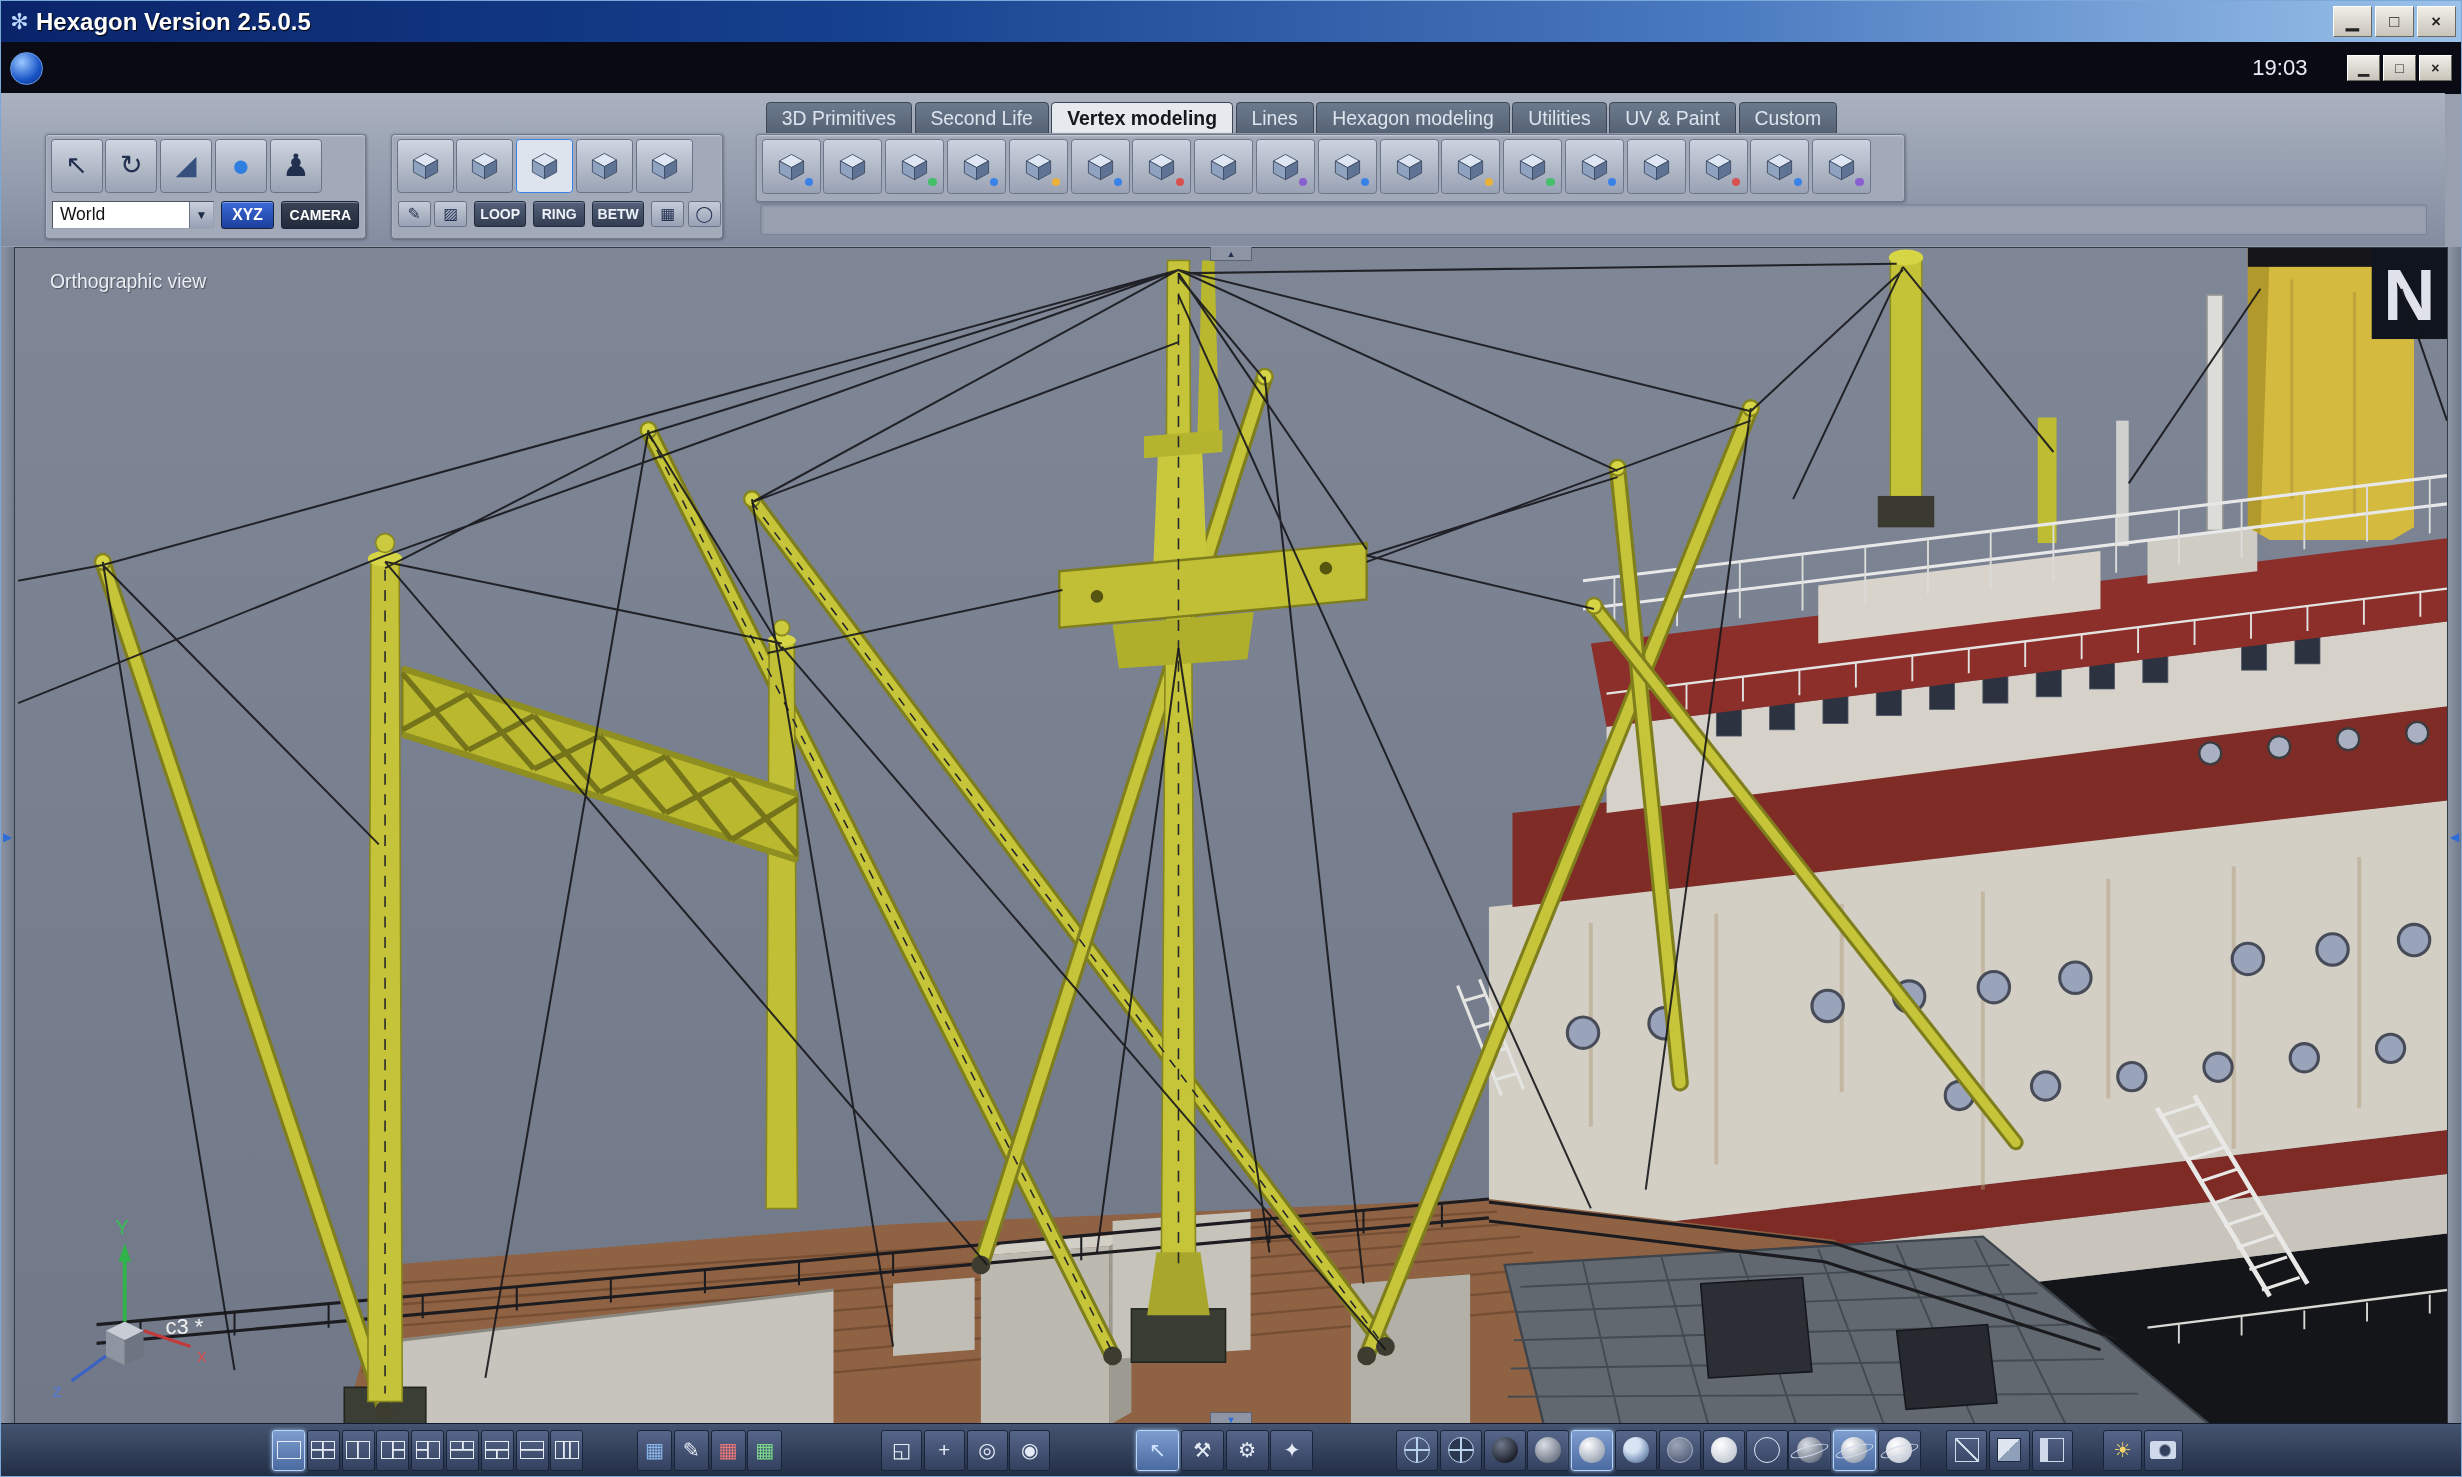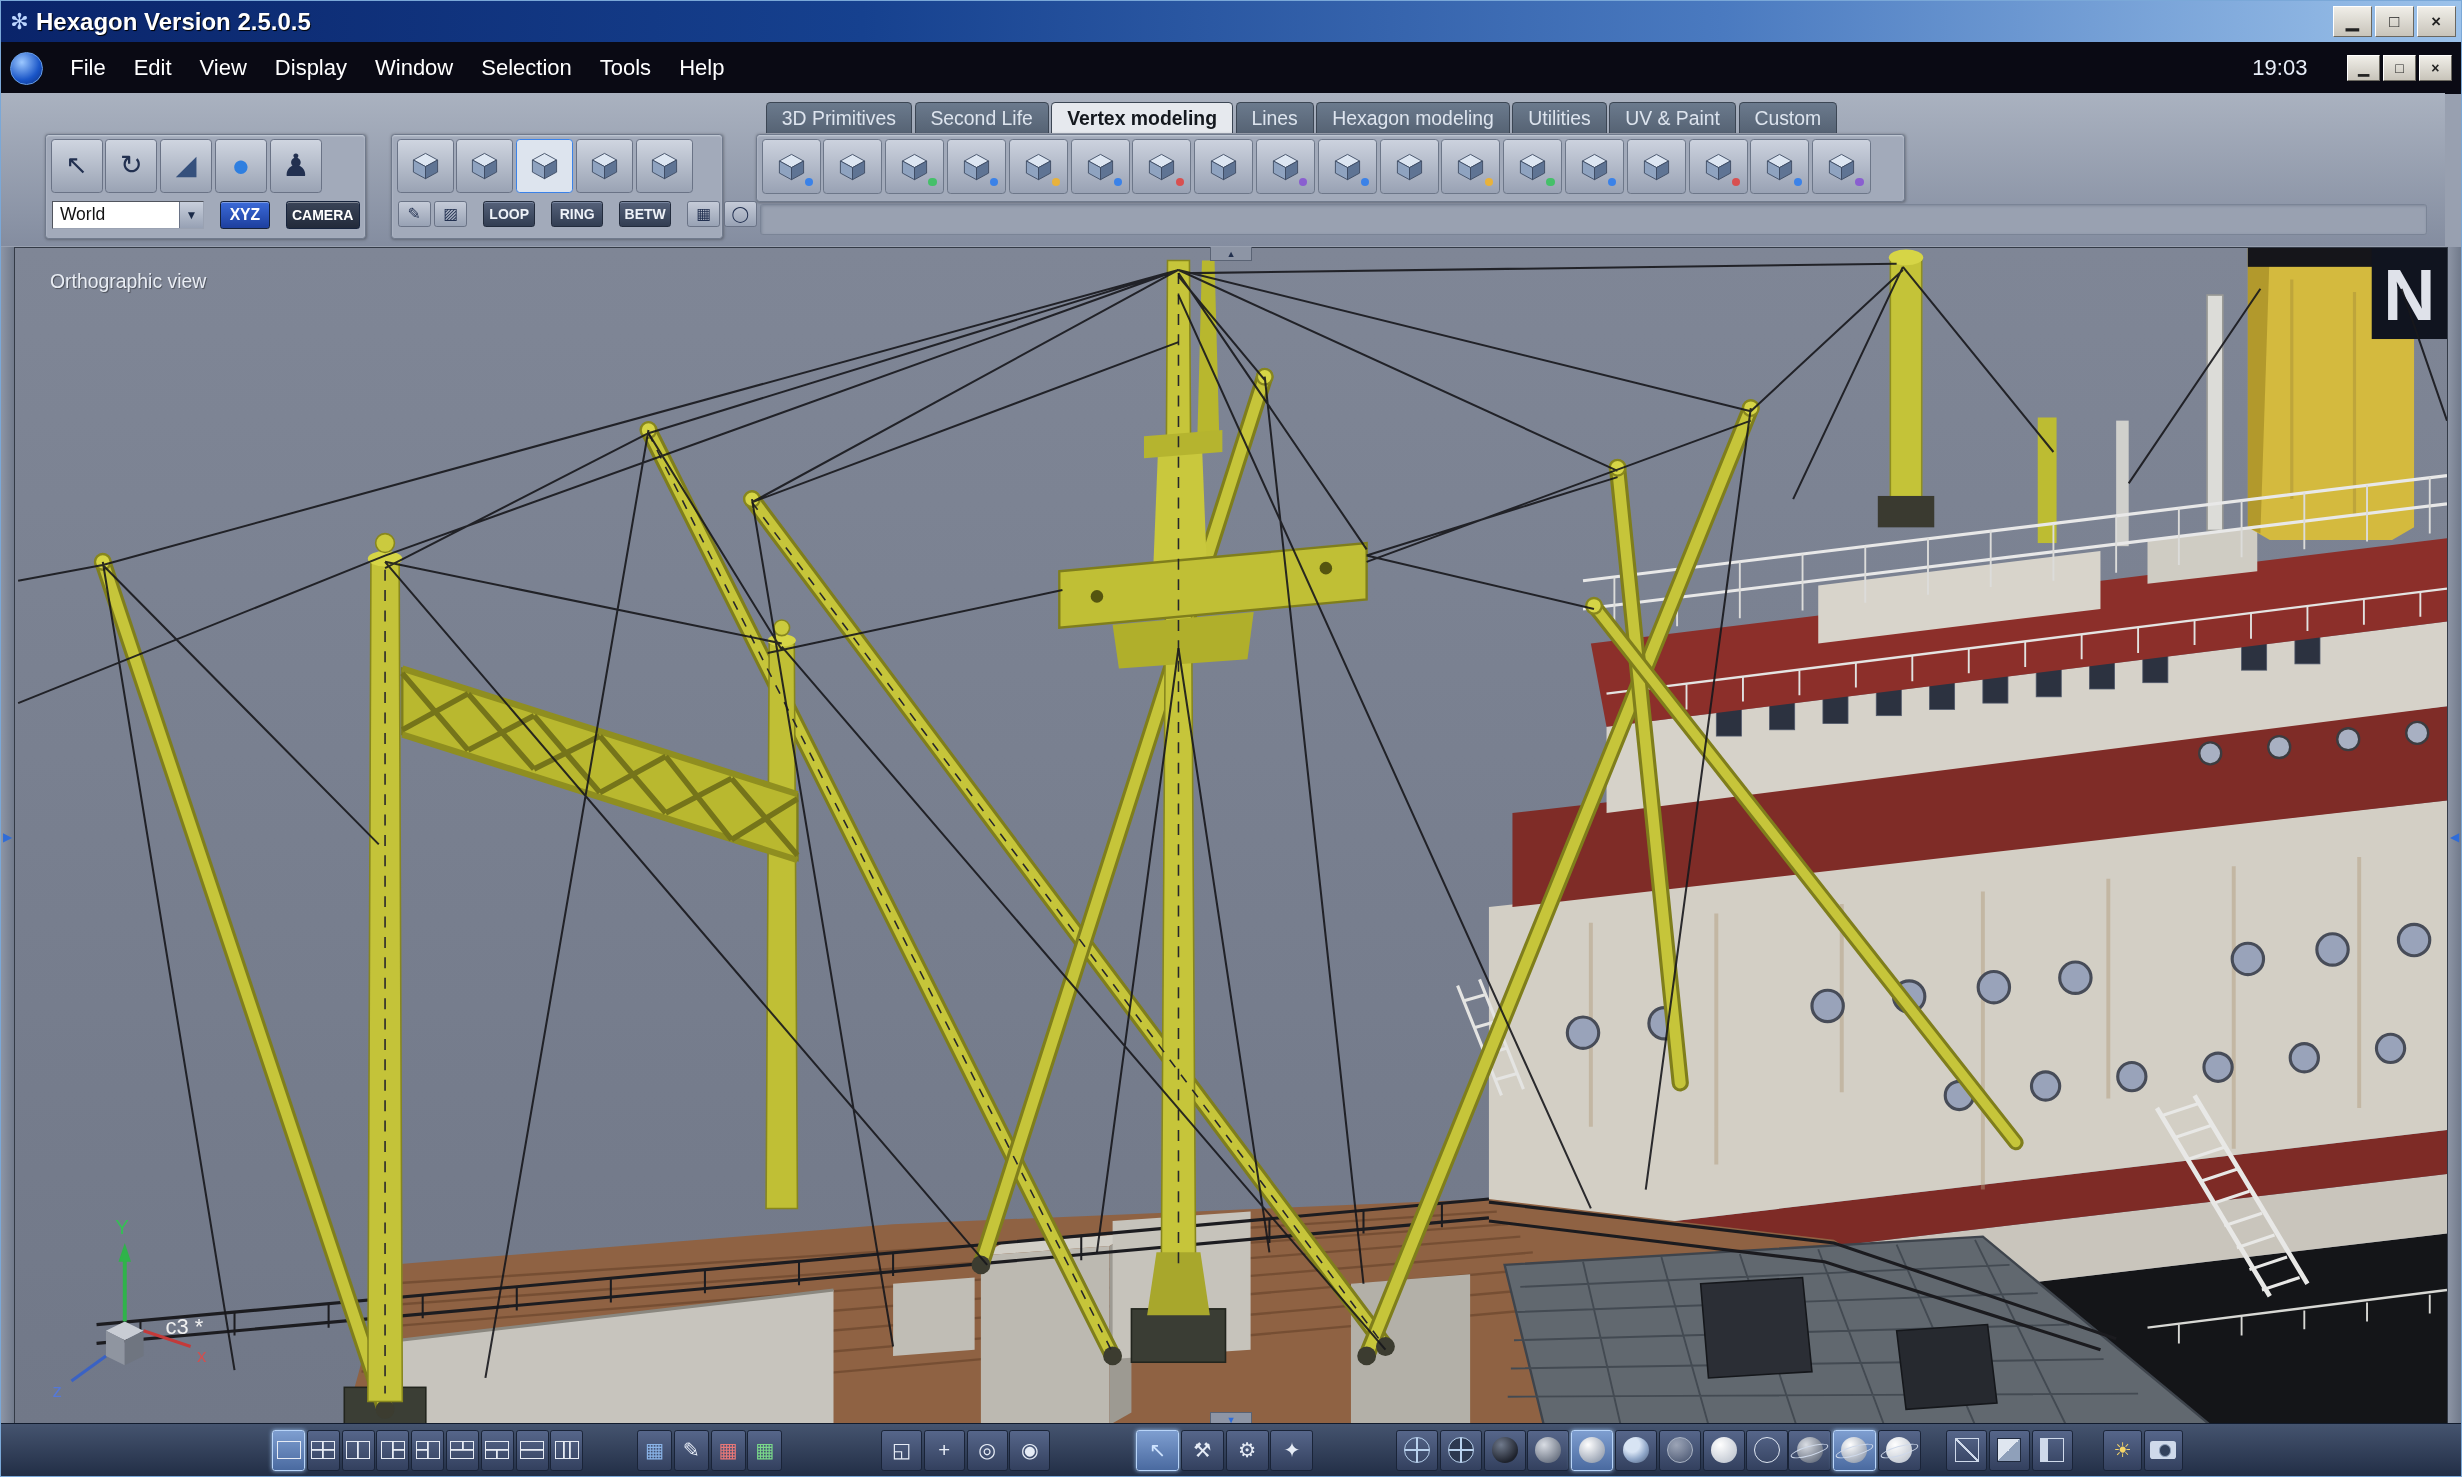"File" div { html: <div> <span>File</span> <span>Edit</span> <span>View</span> <span>Display</span> <span>Window</span> <span>Selection</span> <span>Tools</span> <span>Help</span> </div> -> none }
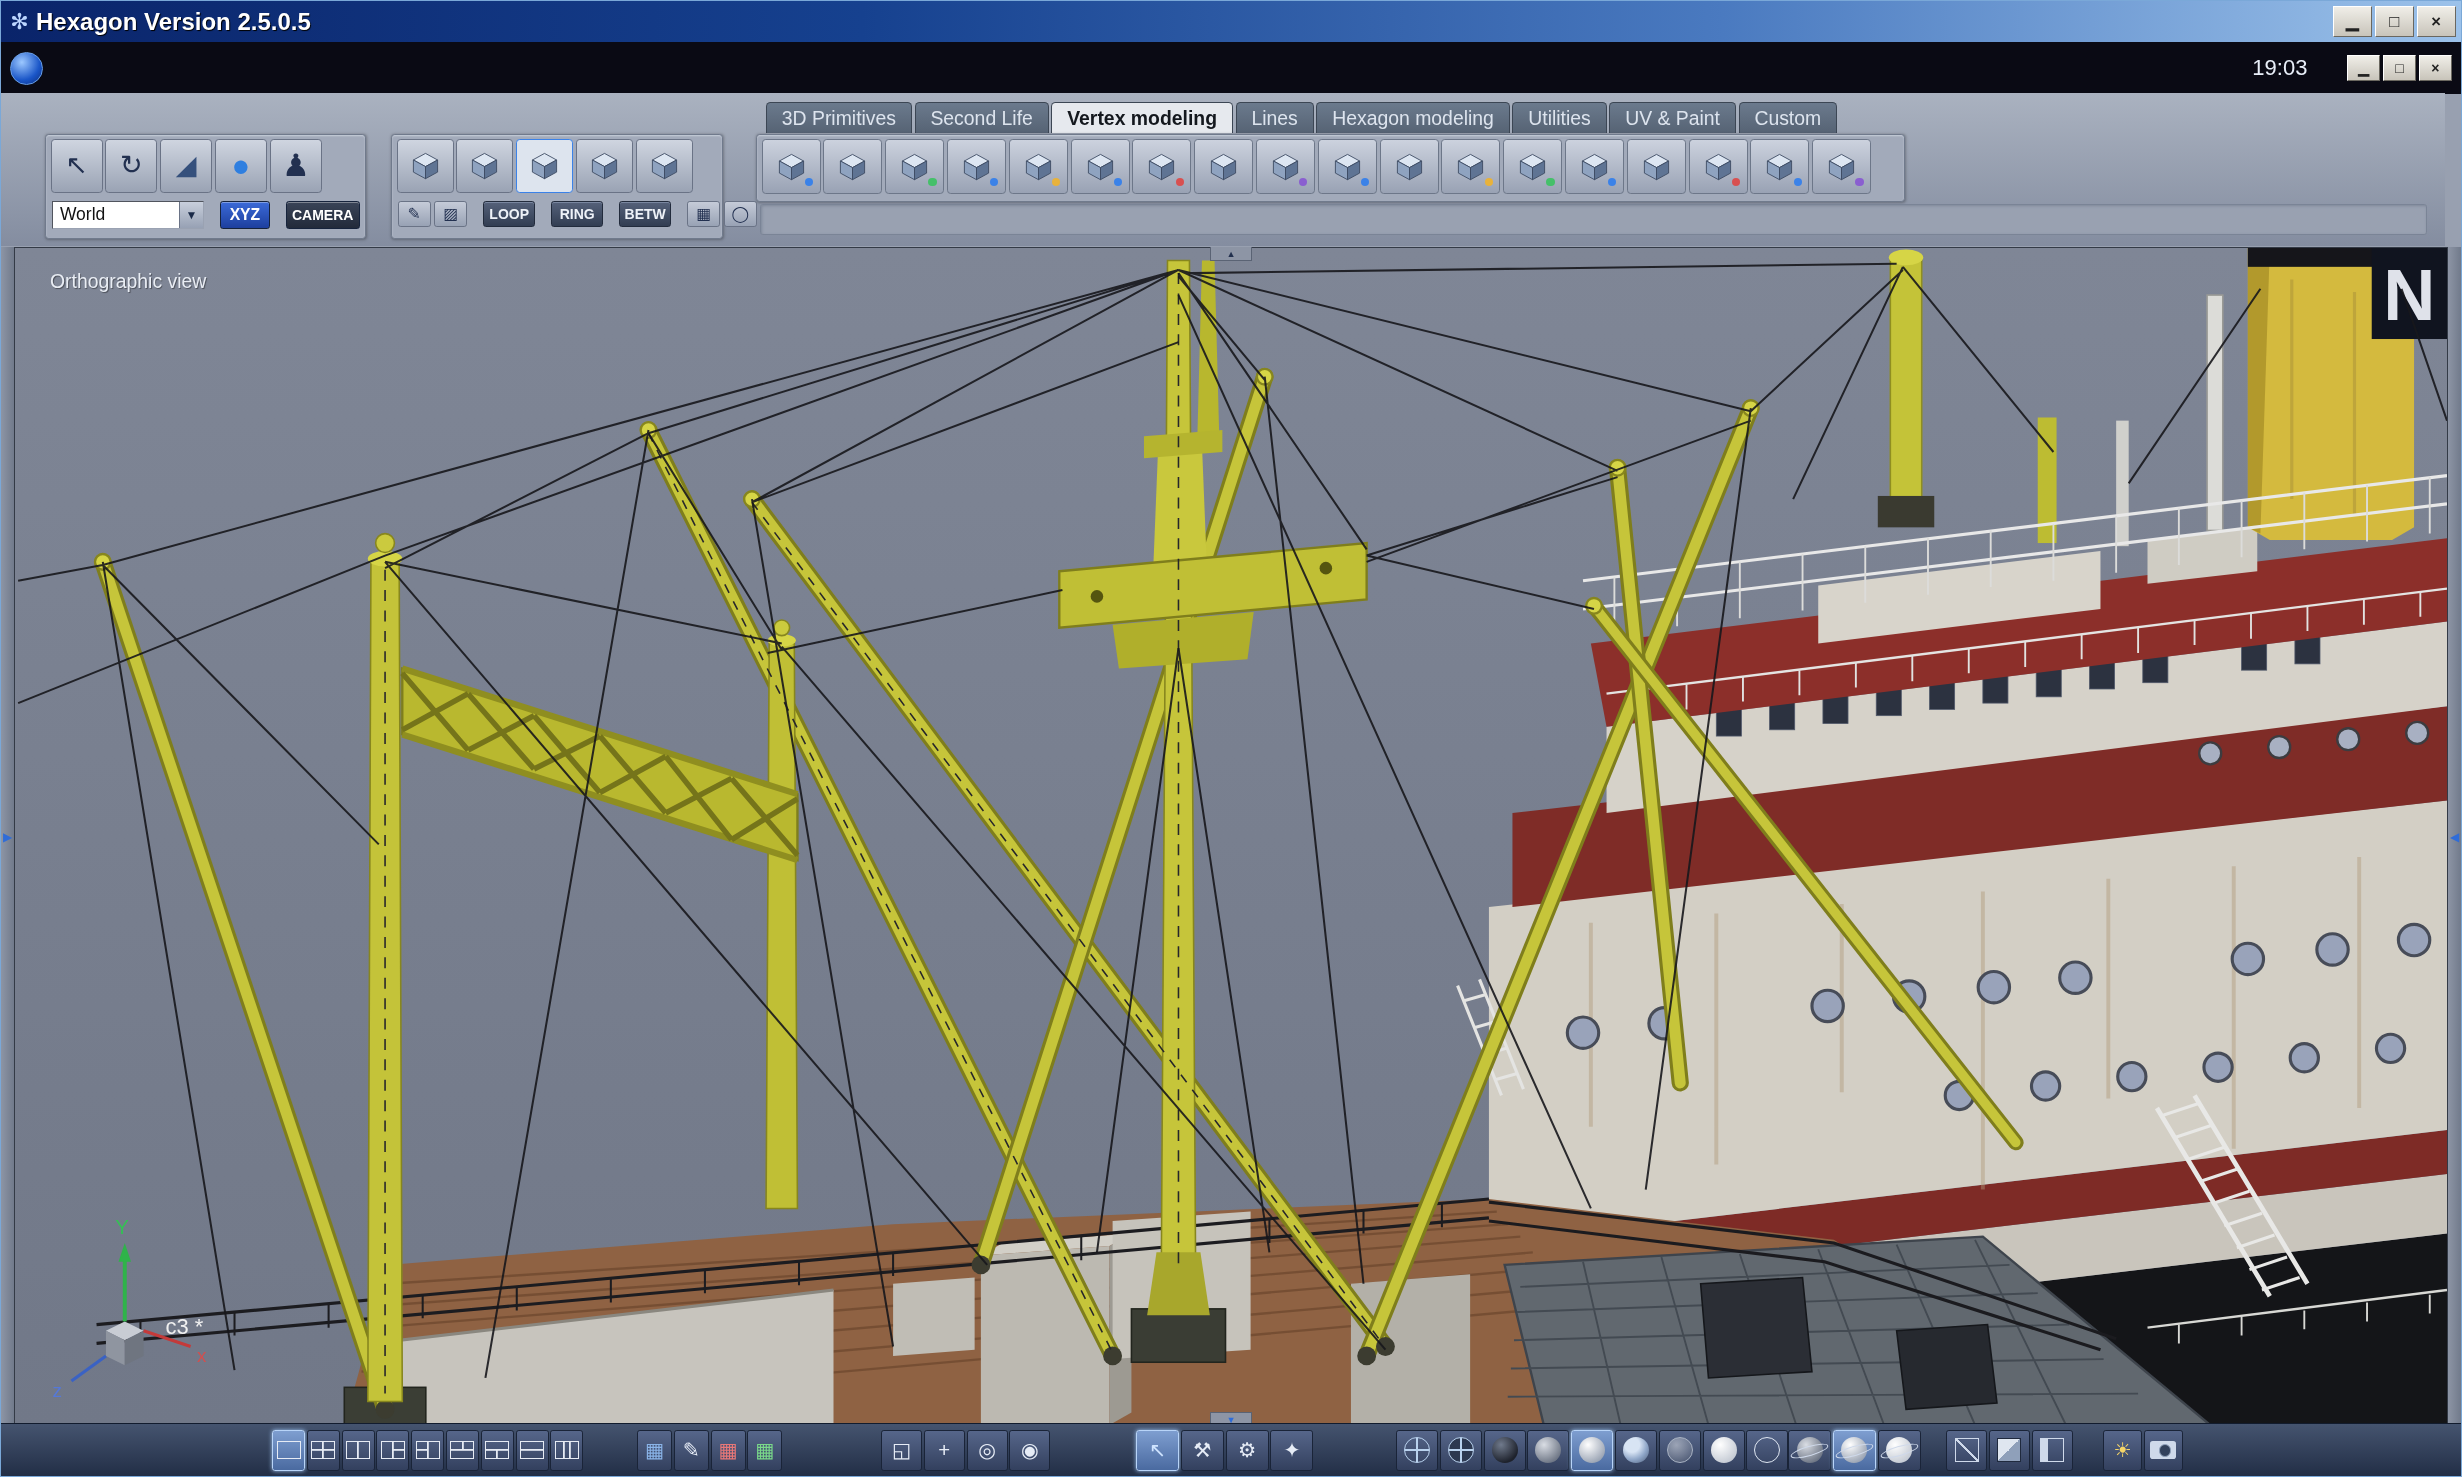"World" .ctrl-row { gap: 16px -> 7px }
